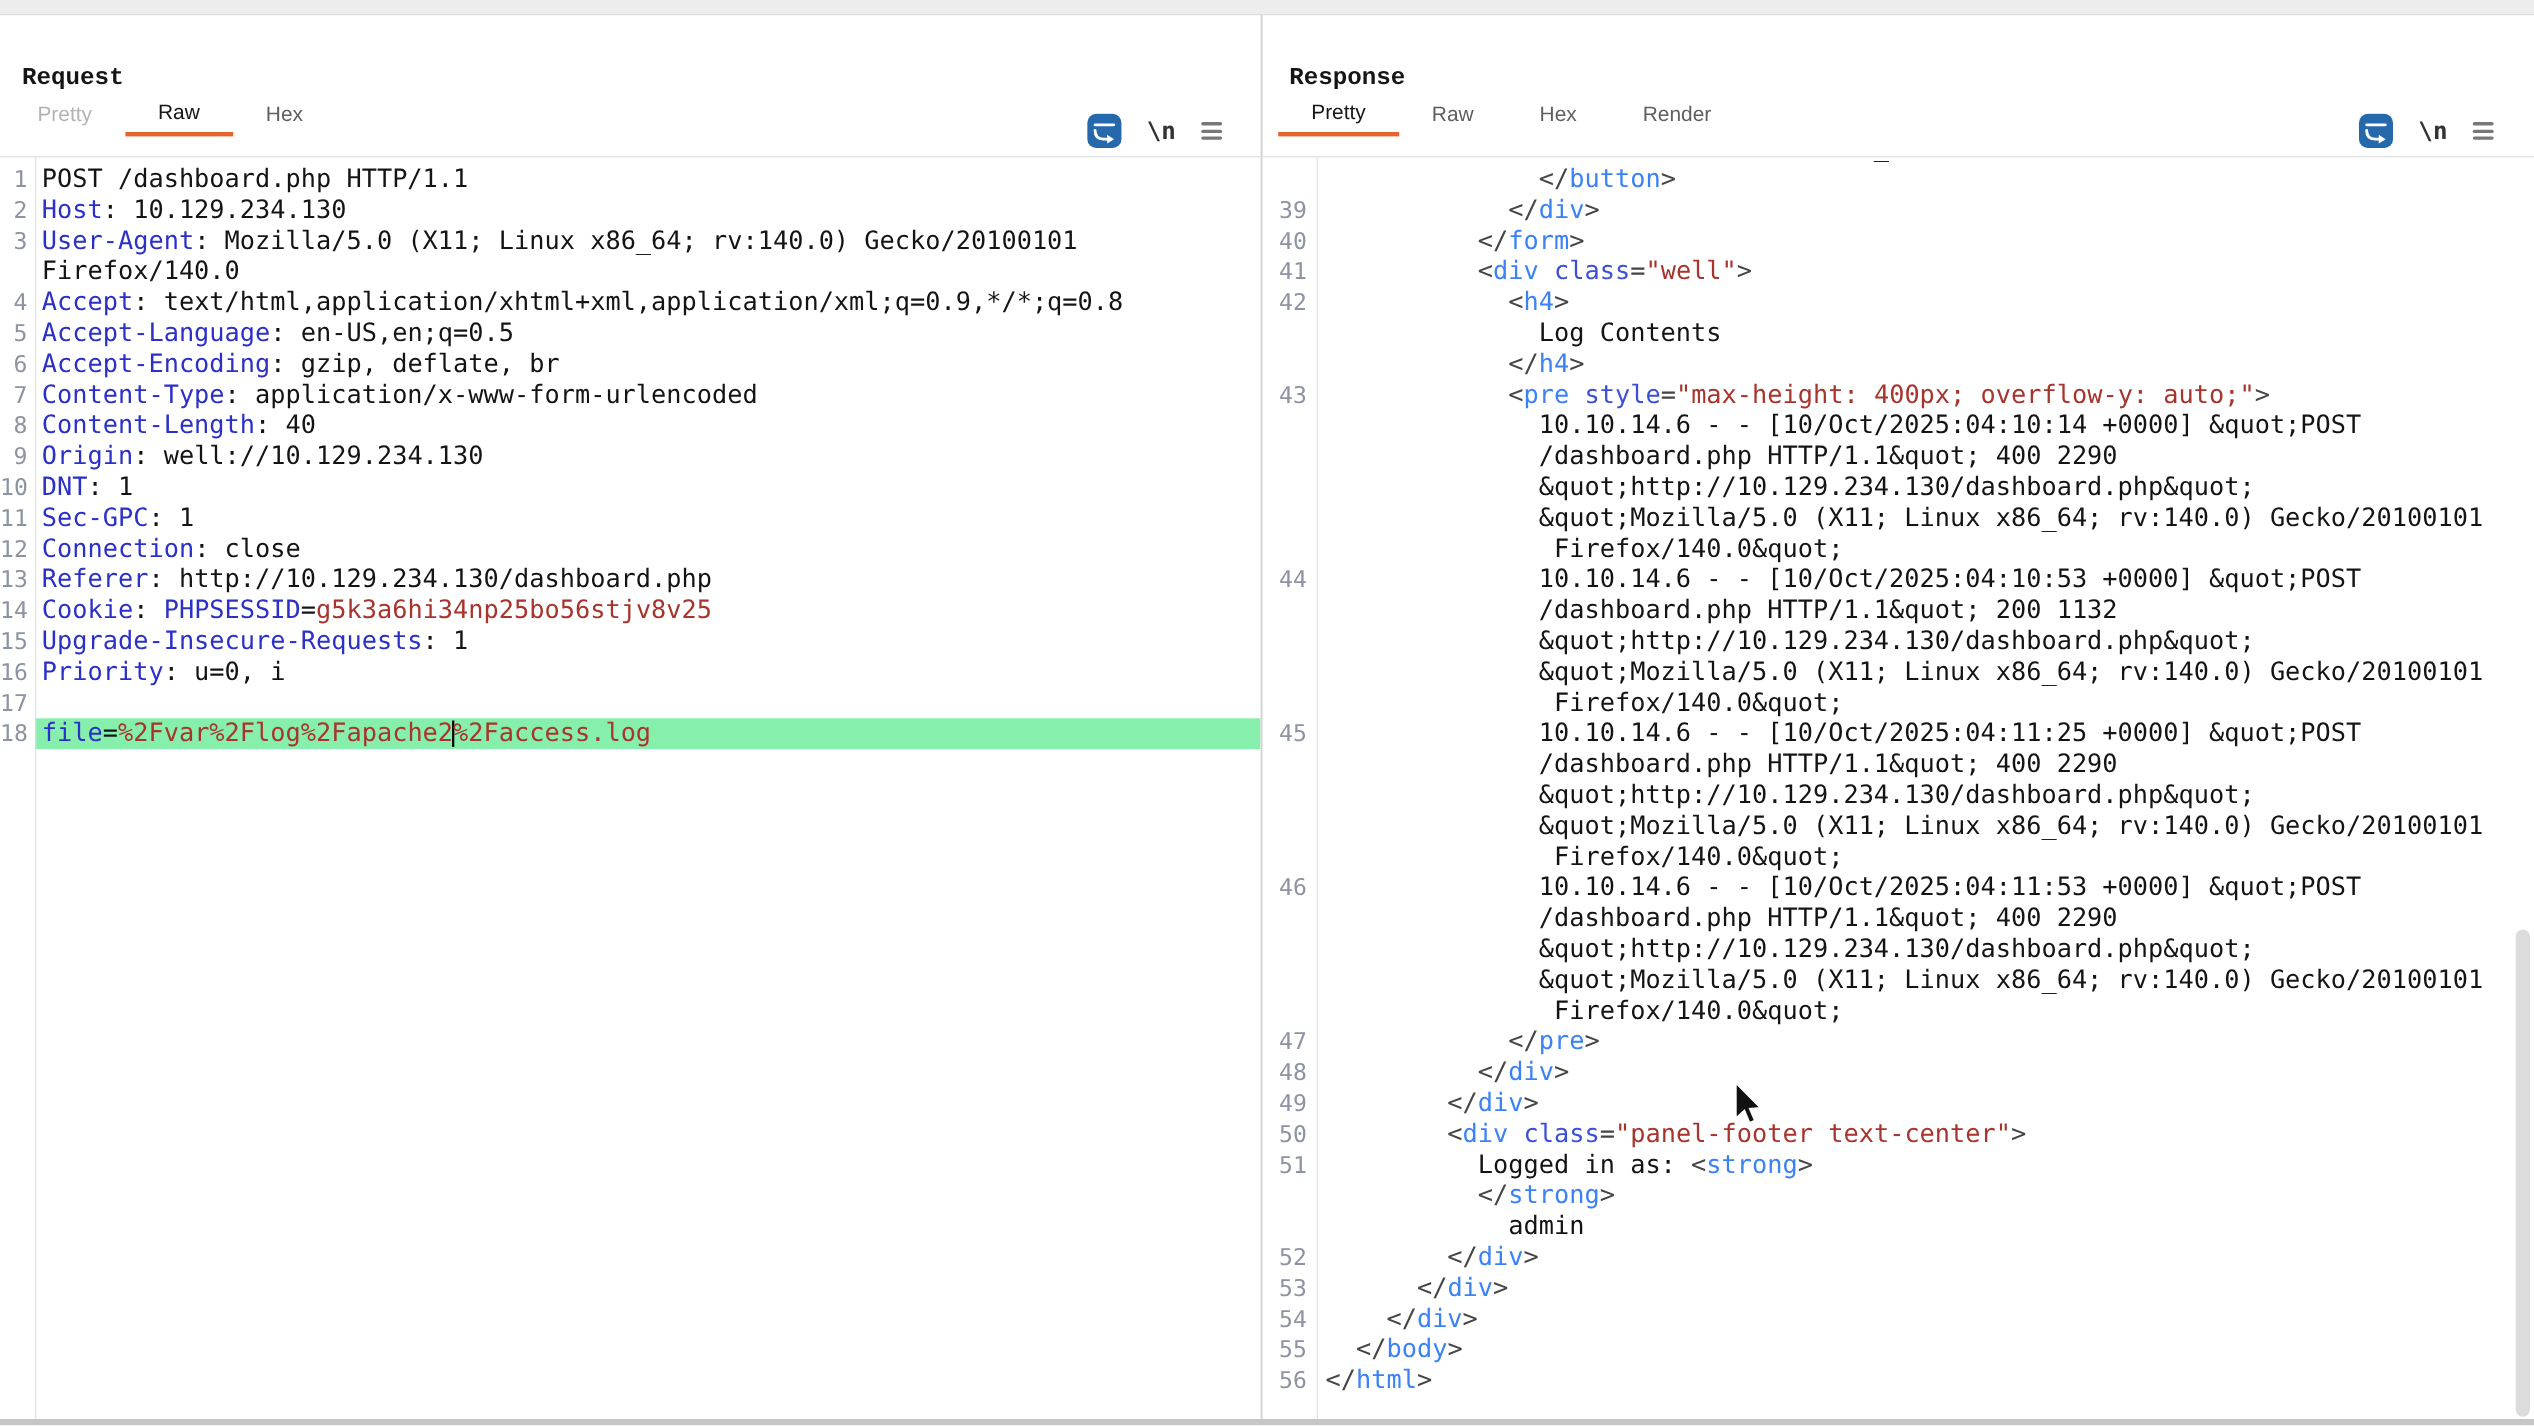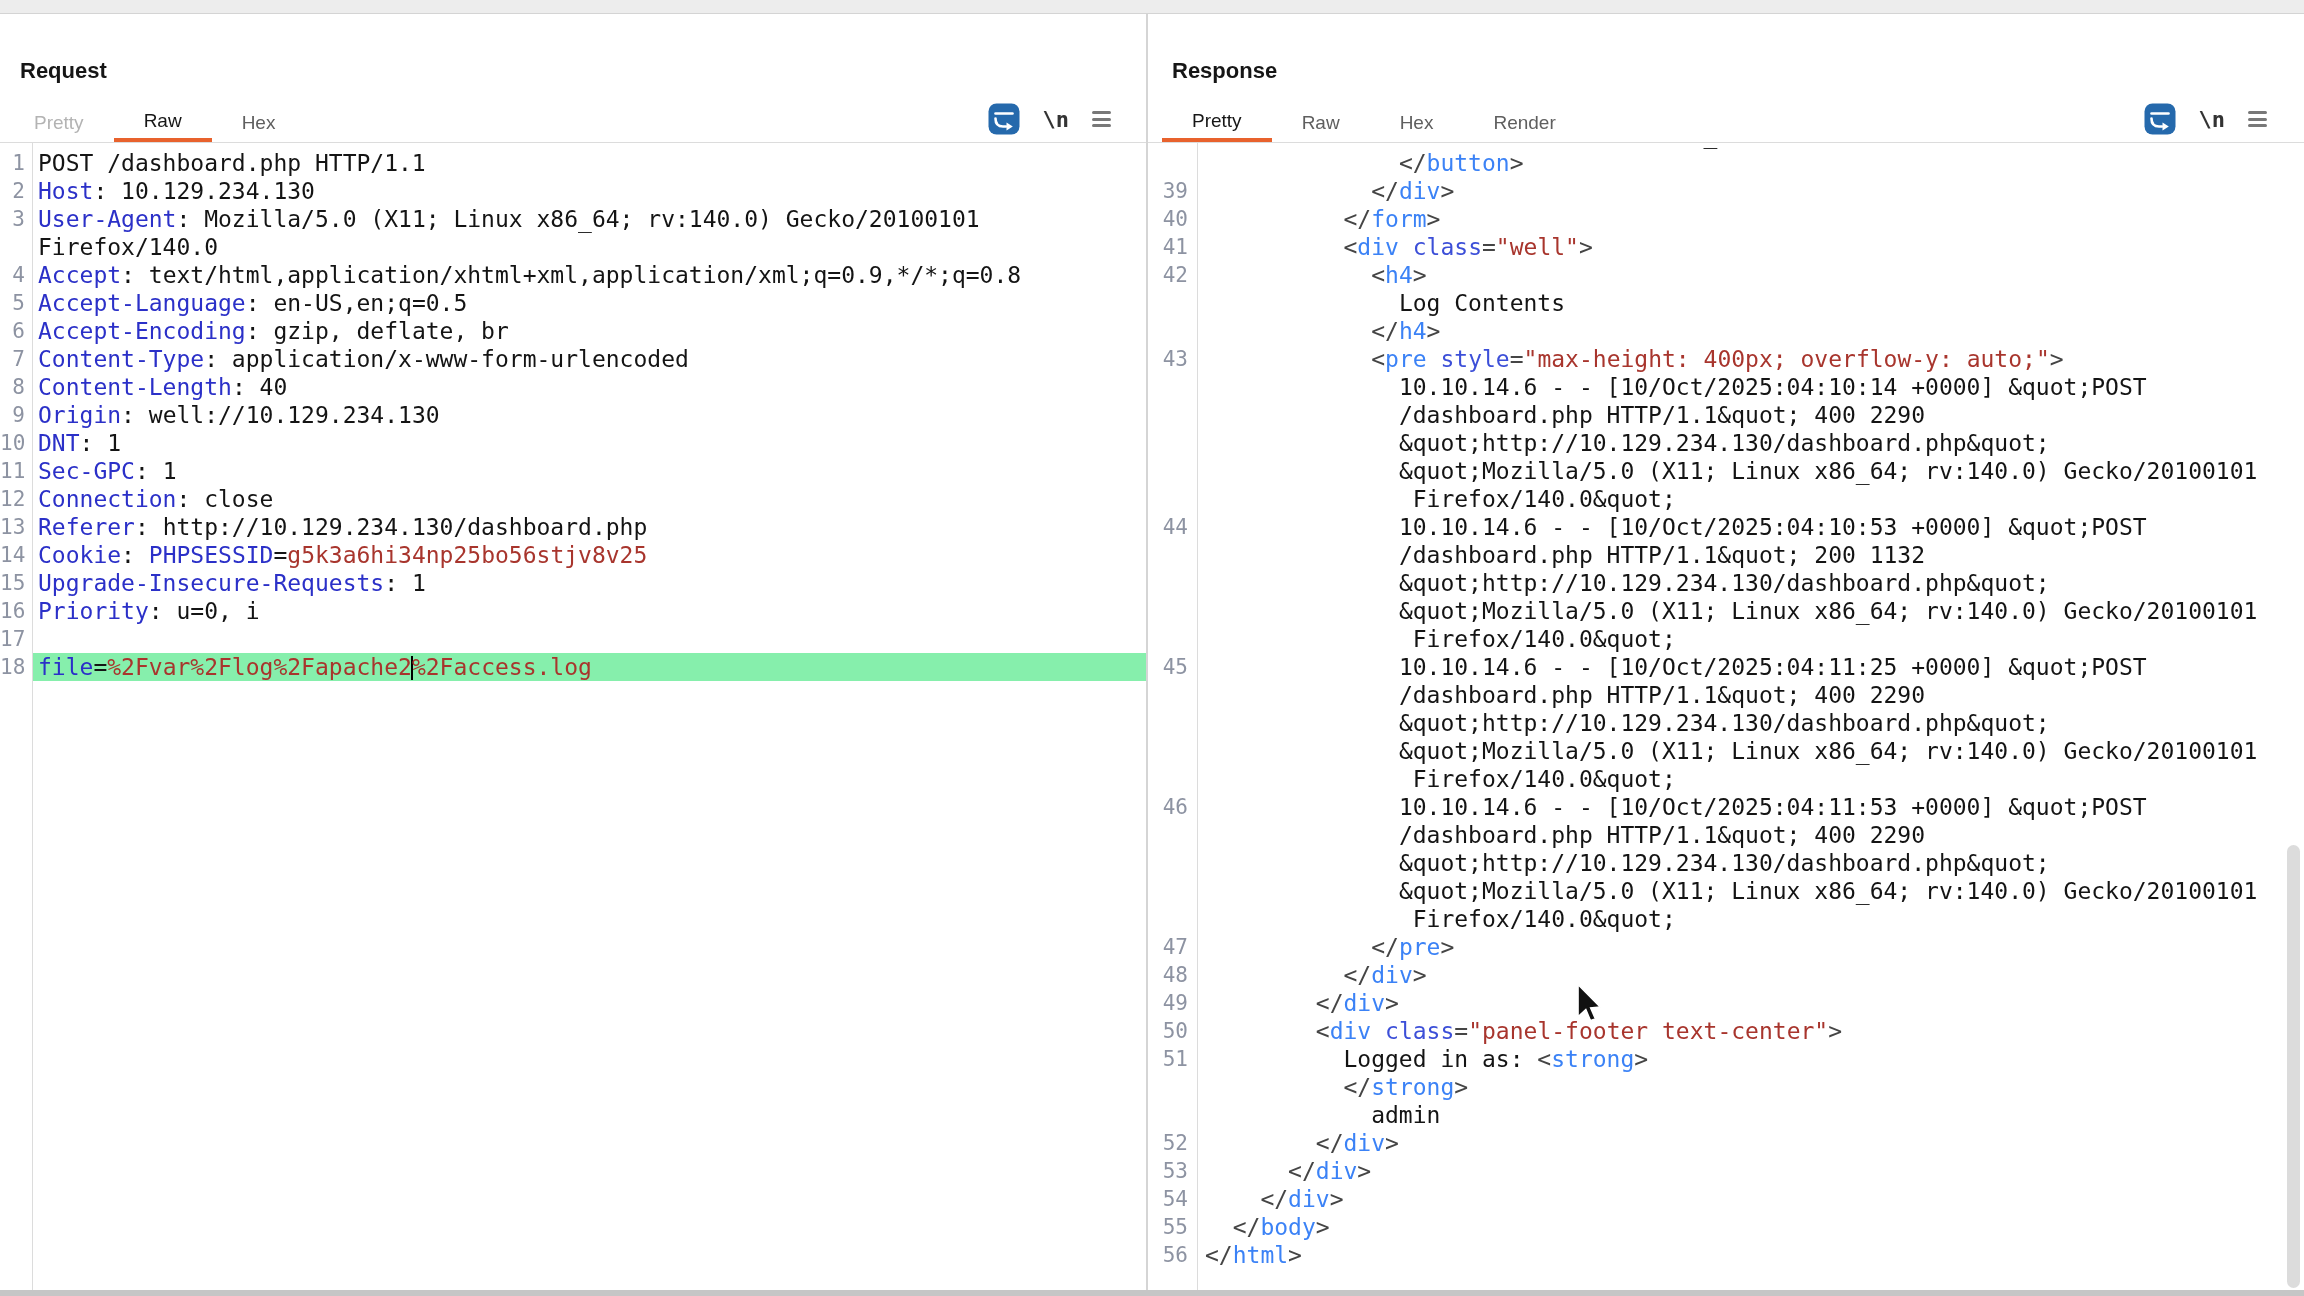"Request" .panel-title { font-family: none -> Liberation Mono, monospace }
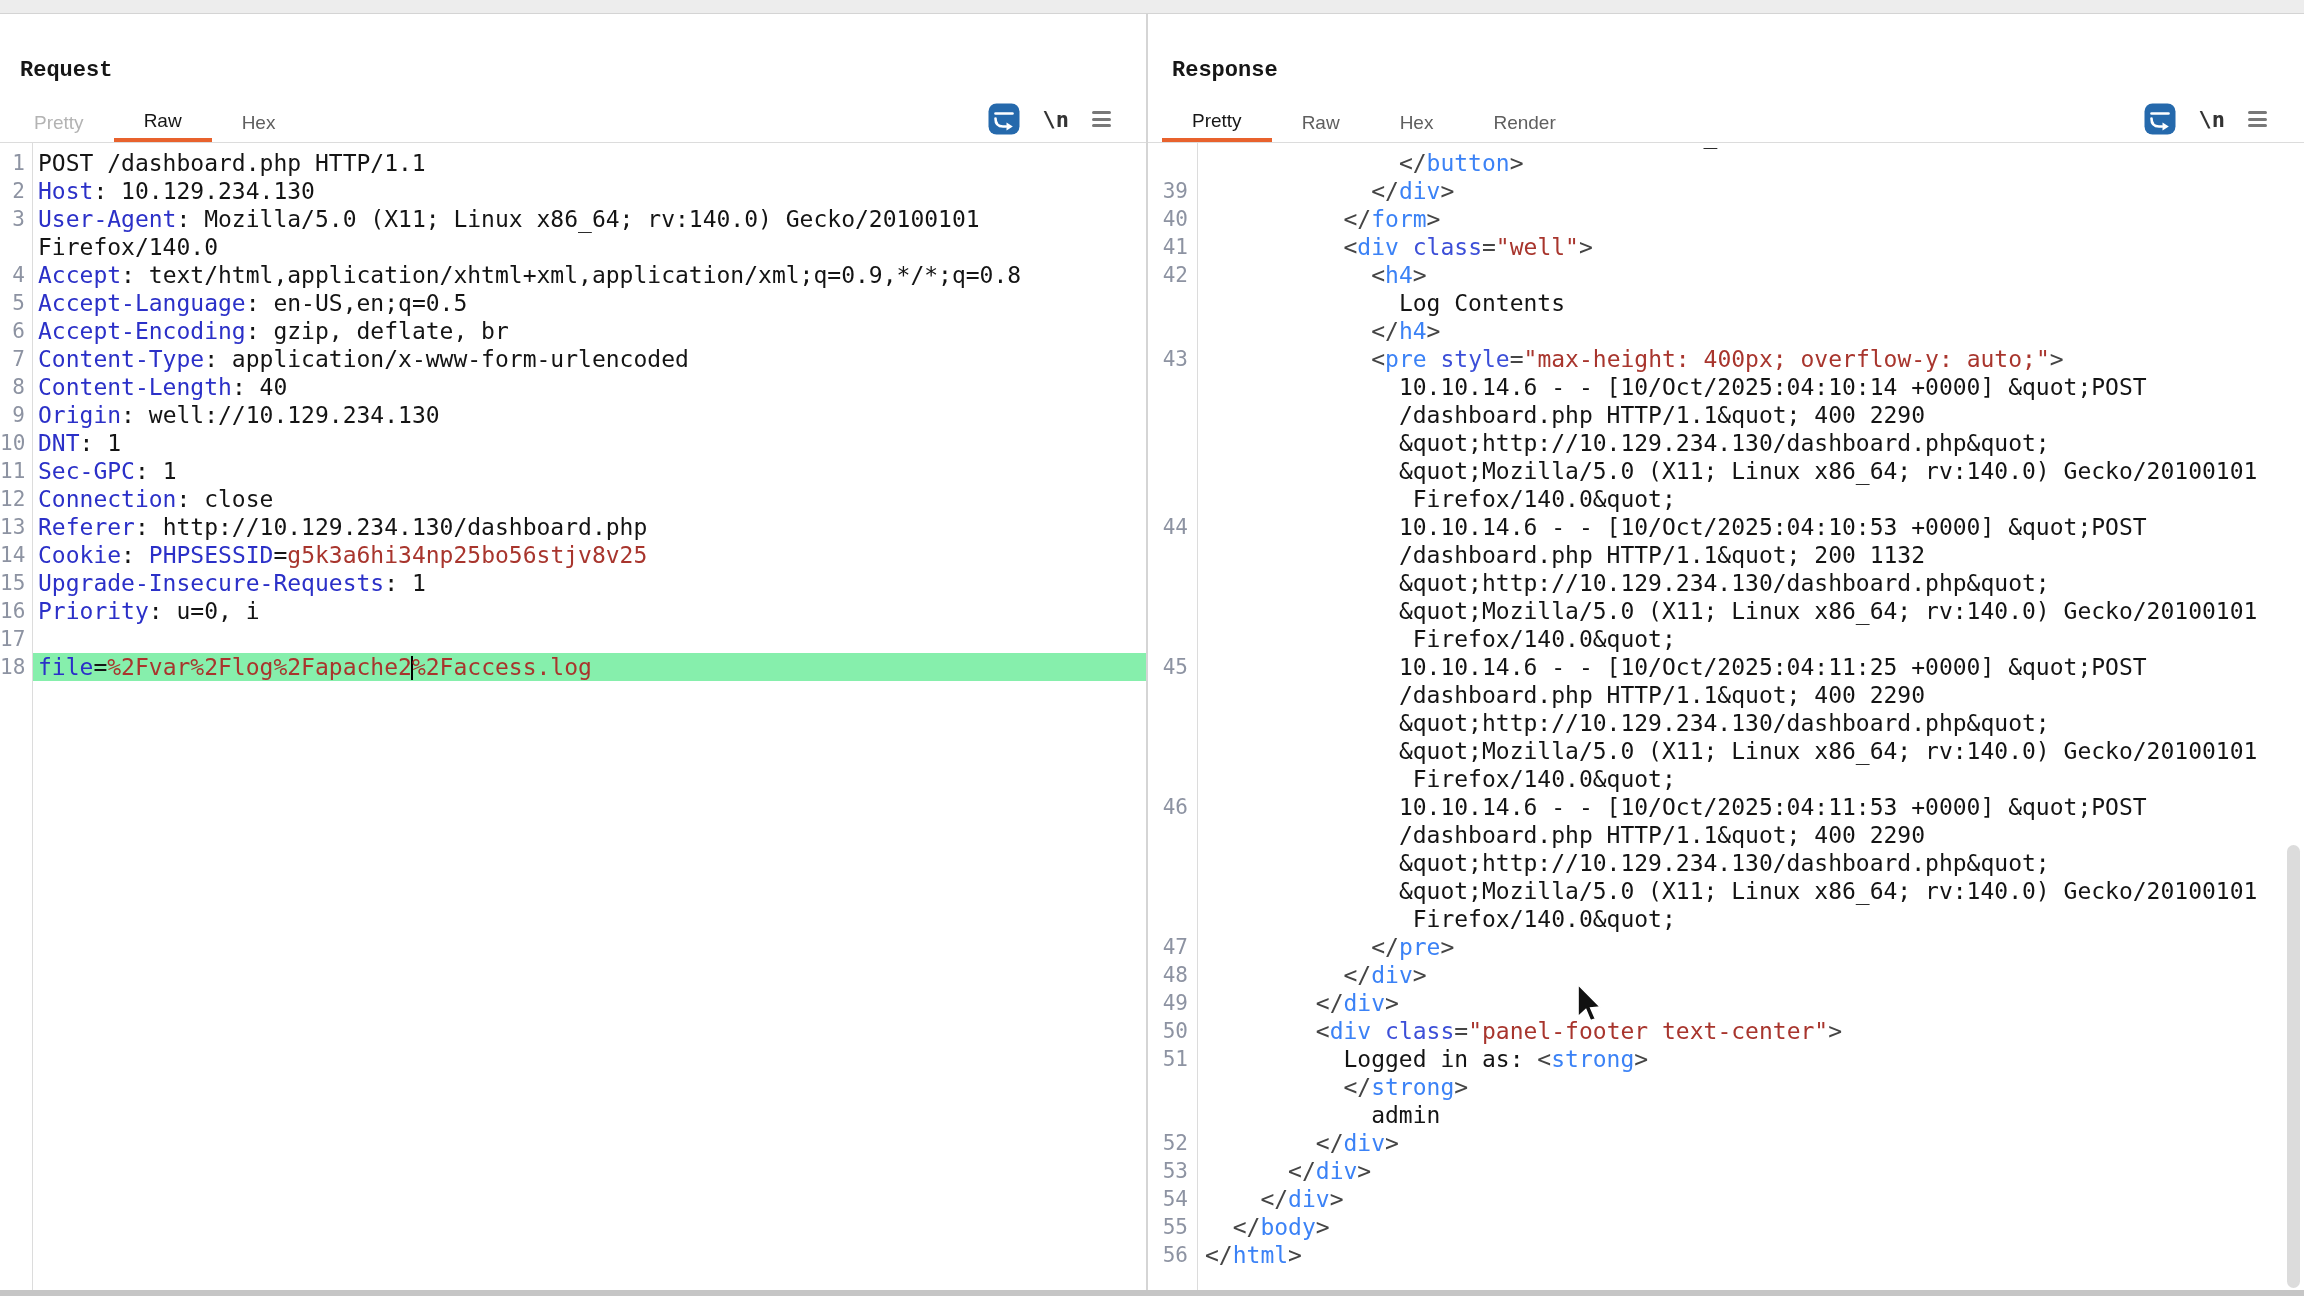"Pretty" .tabbar { top: 90px -> 72px }
